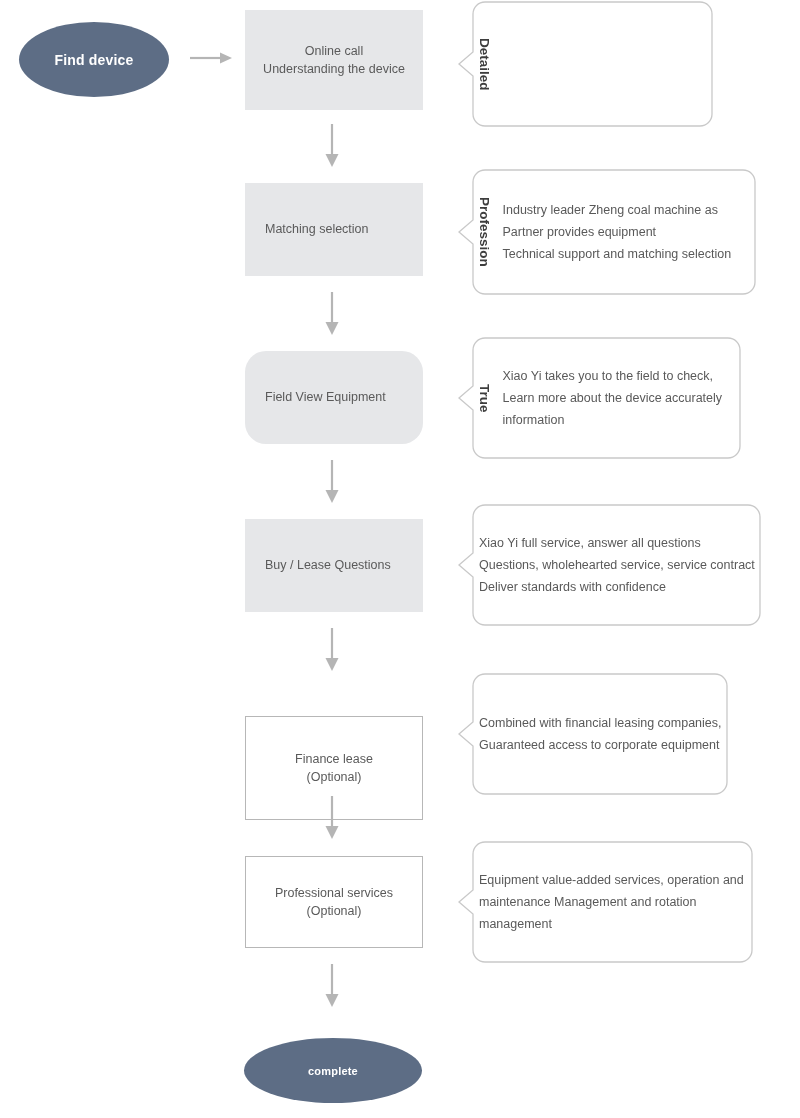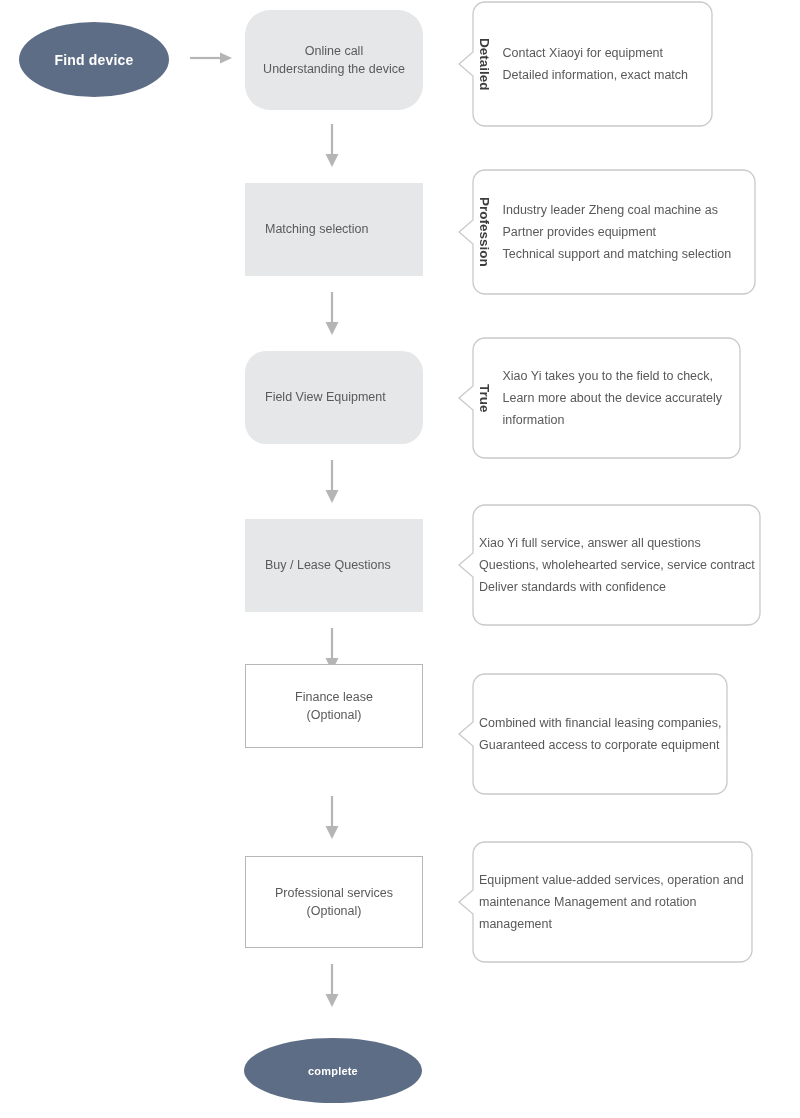"Online call" #box-1 { border-radius: 25px -> none }
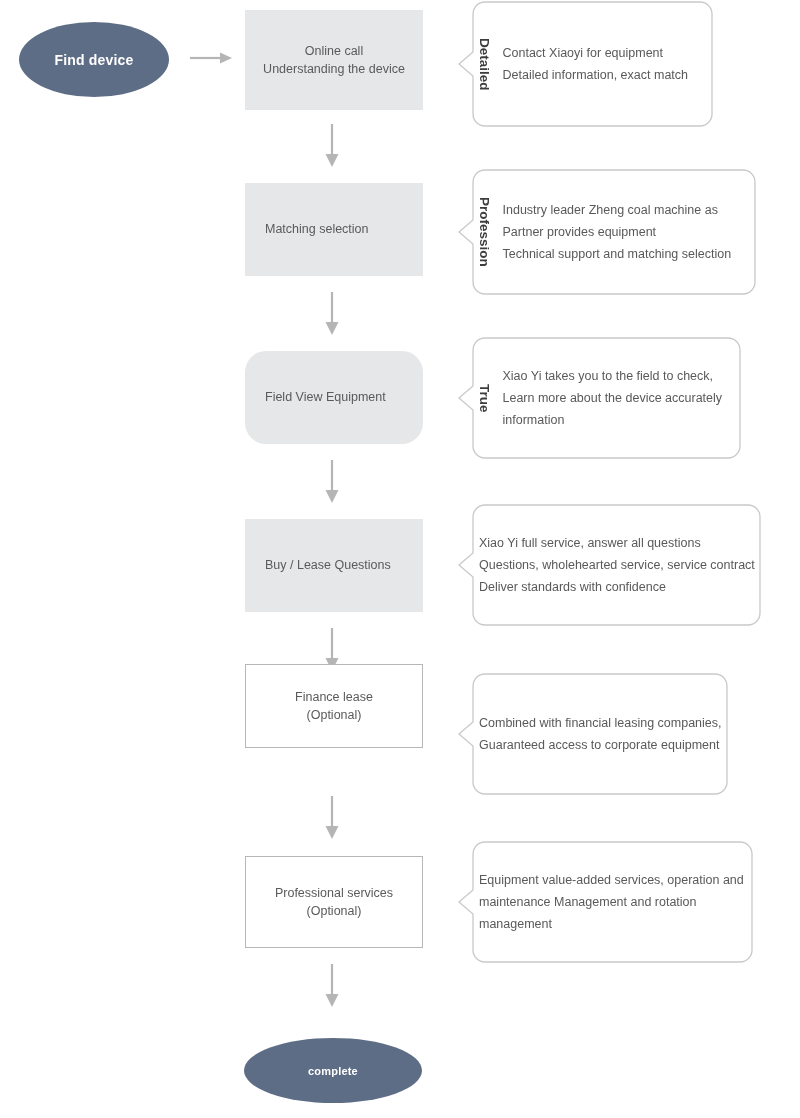"Contact Xiaoyi for equipment" span.ctext { html: <span> <span>Contact Xiaoyi for equipment</span> <span>Detailed information, exact match</span> </span> -> none }
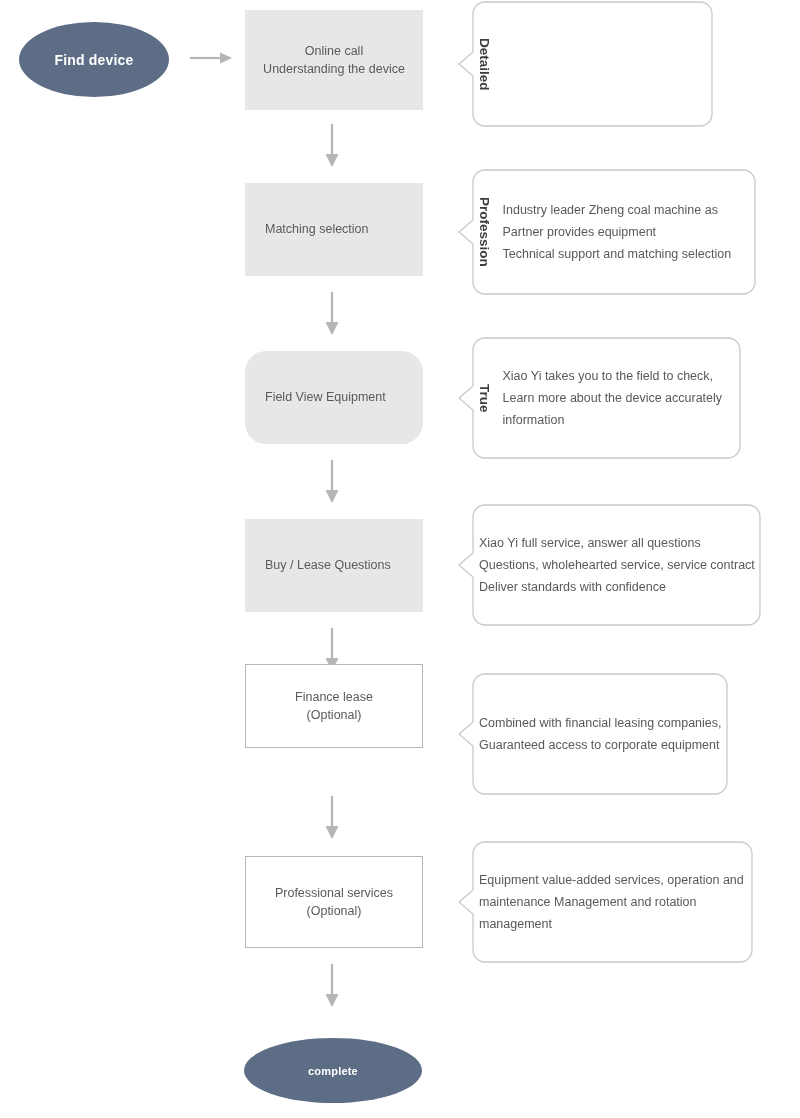"Finance lease" #box-5 { height: 84px -> 104px; top: 664px -> 716px }
